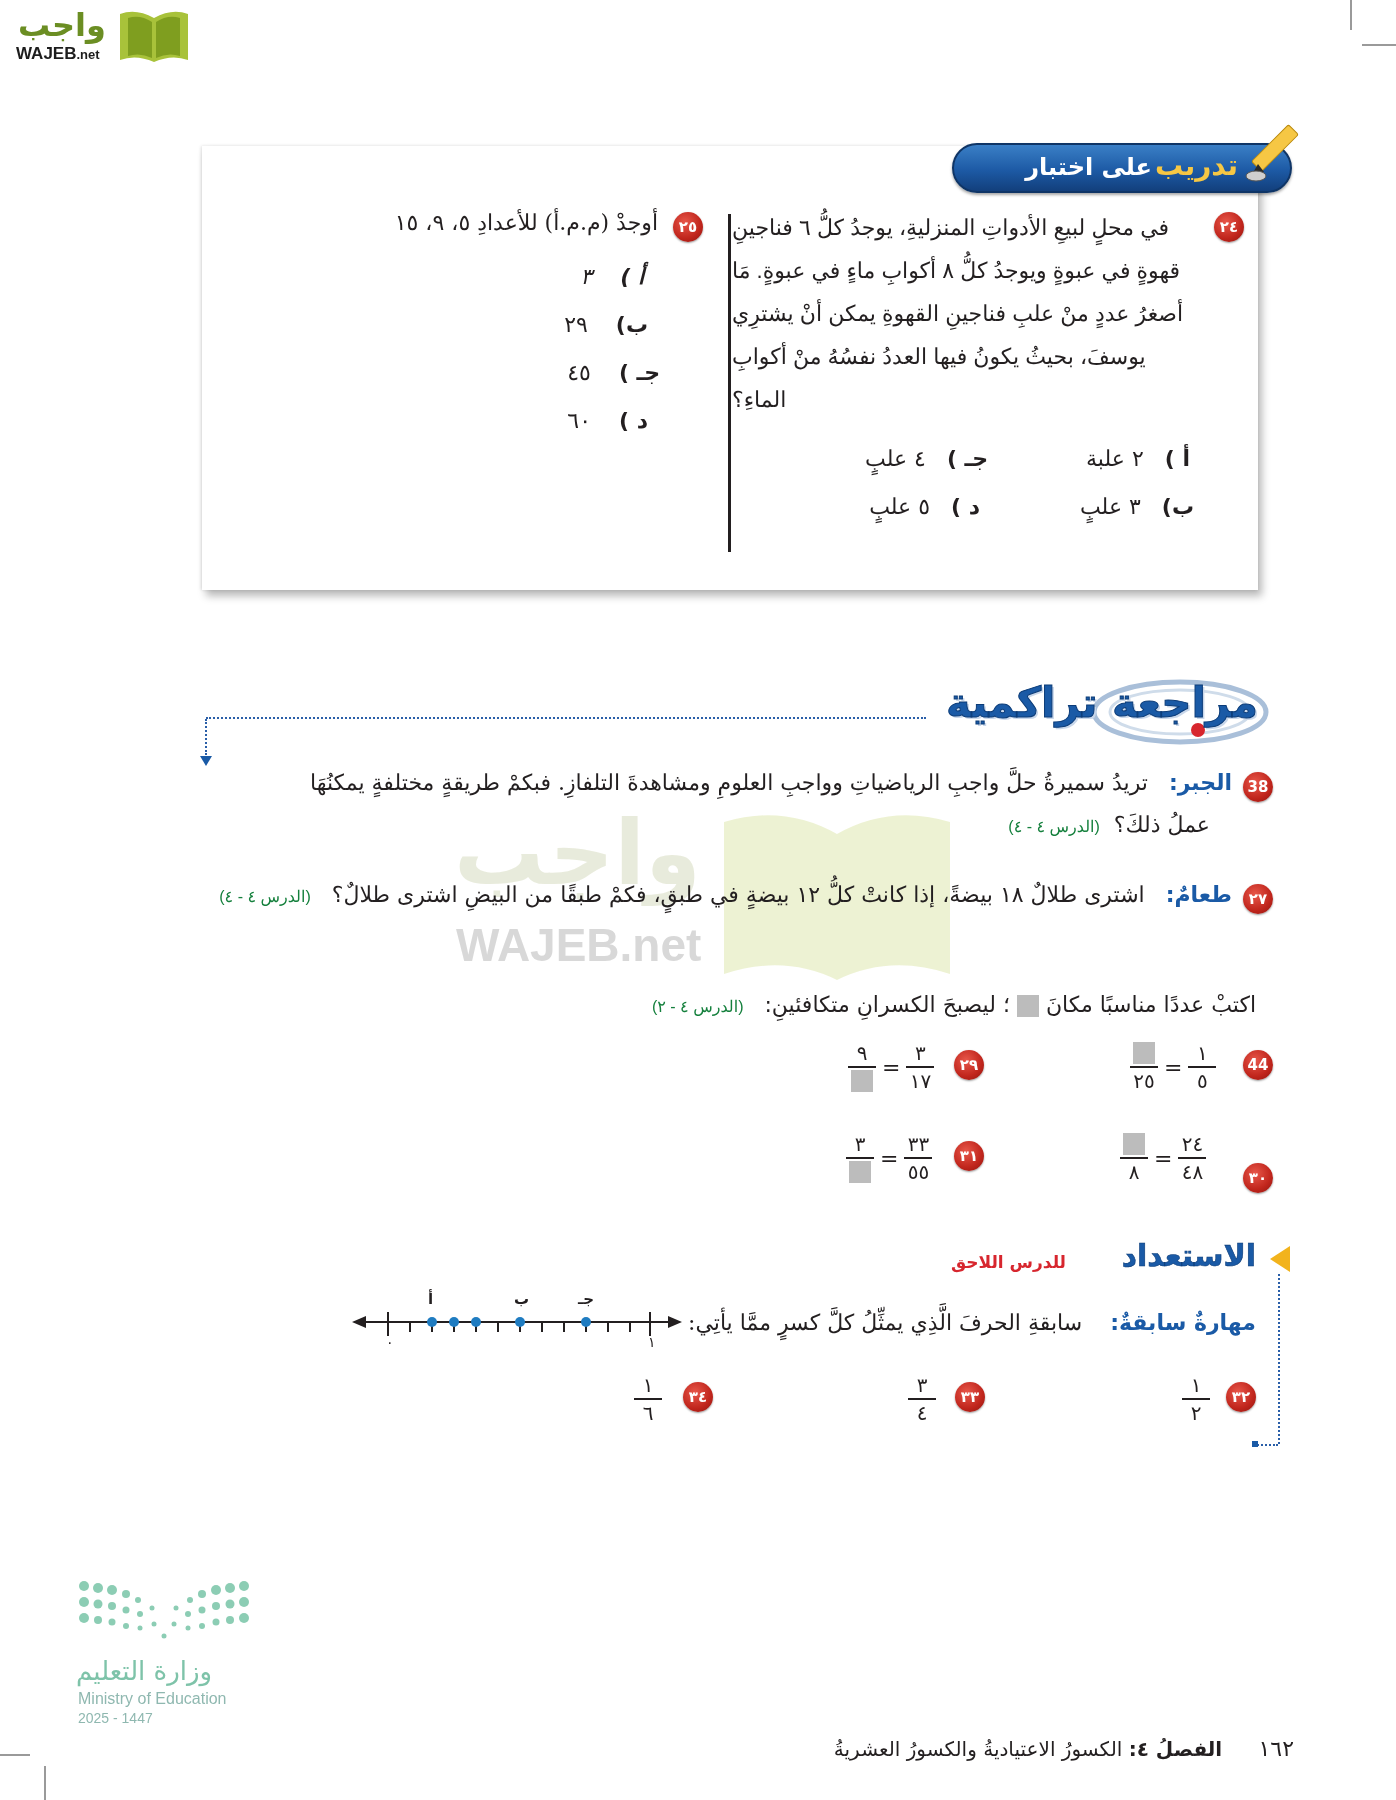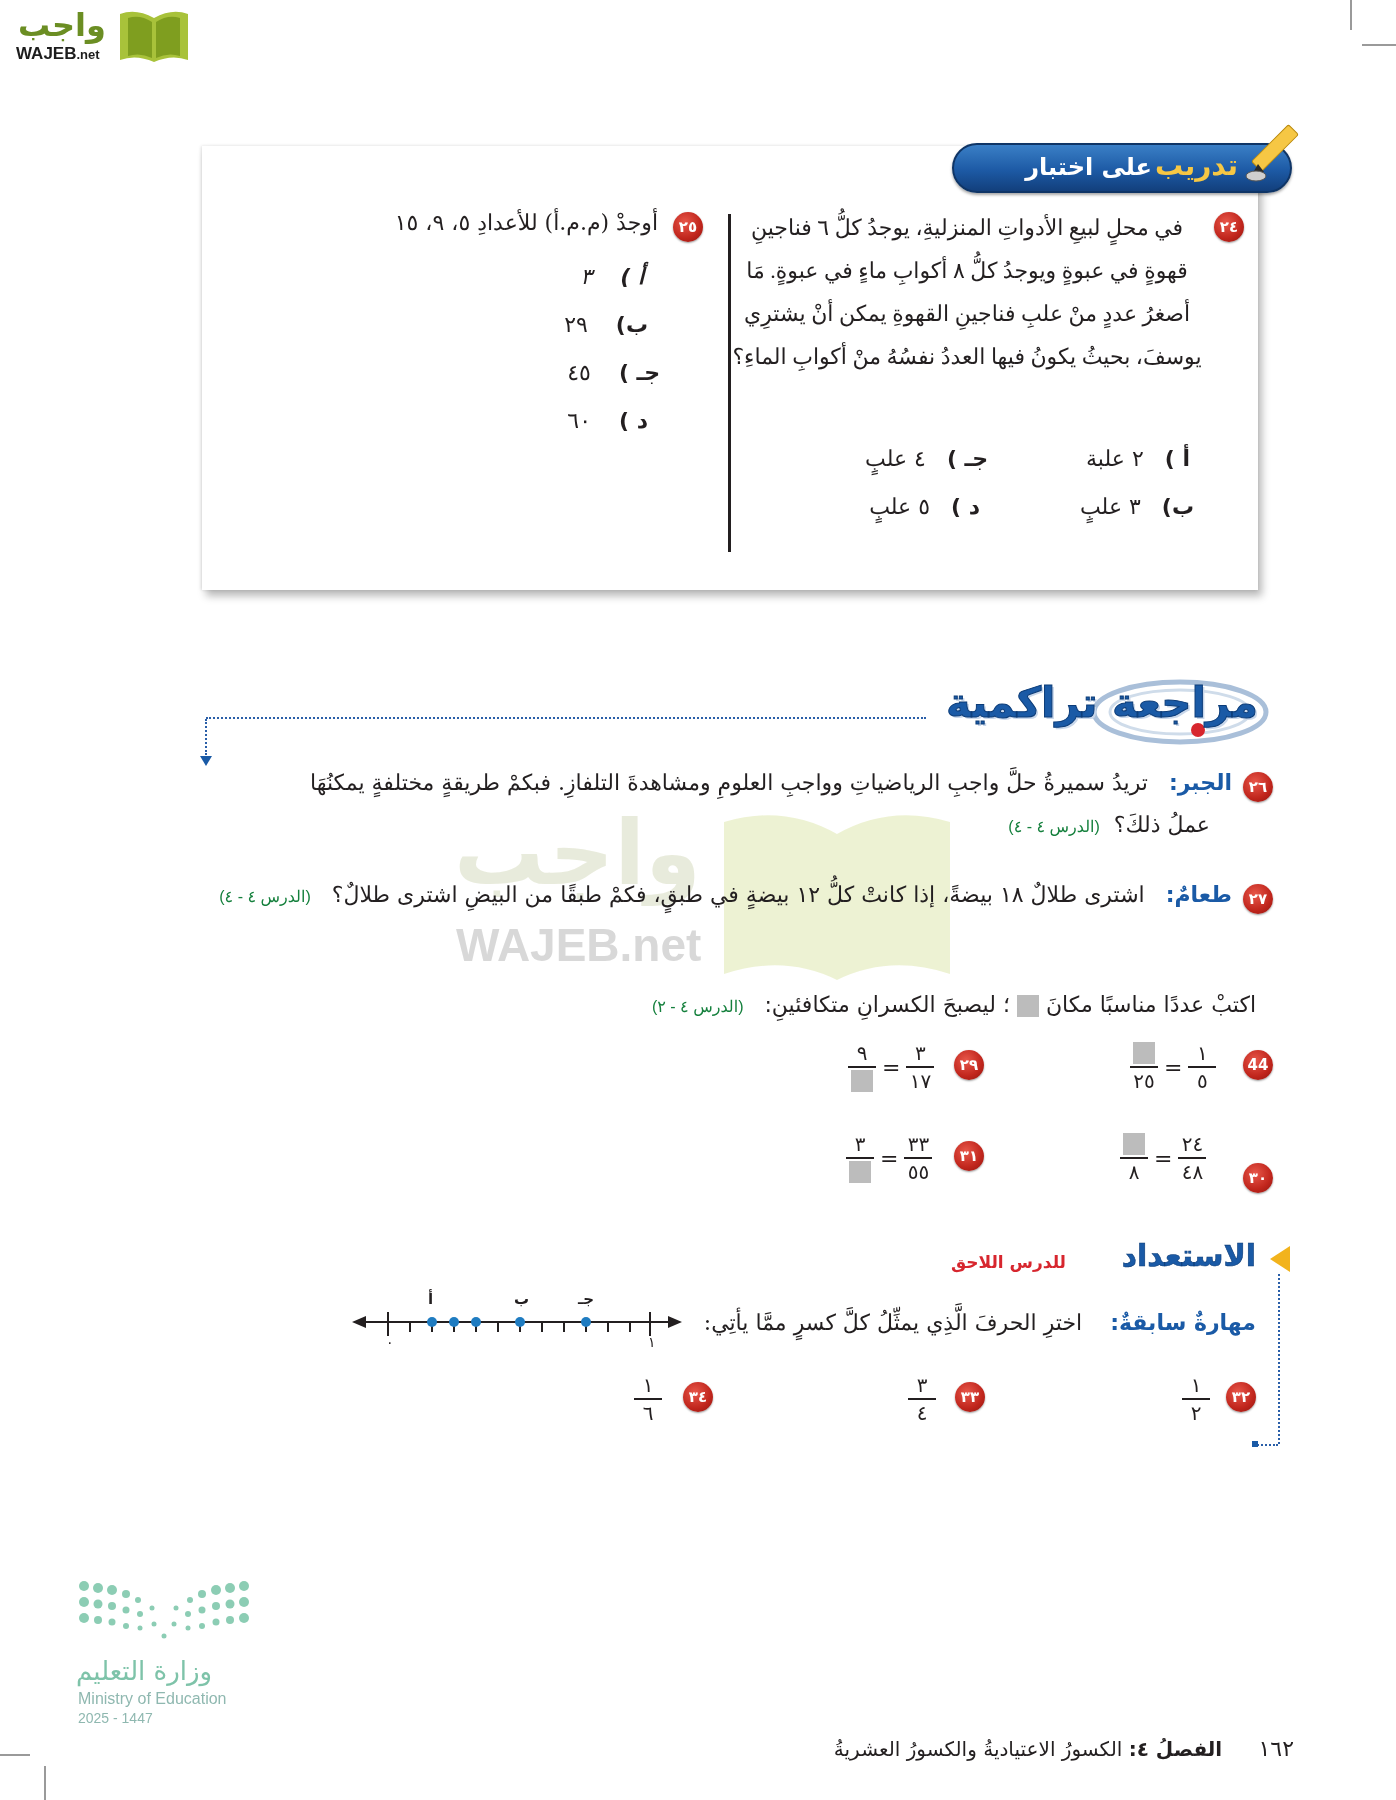"في محلٍ لبيعِ الأدواتِ المنزليةِ،" .q-text { font-family: Liberation Serif, serif -> Liberation Sans, sans-serif; text-align: center -> left }
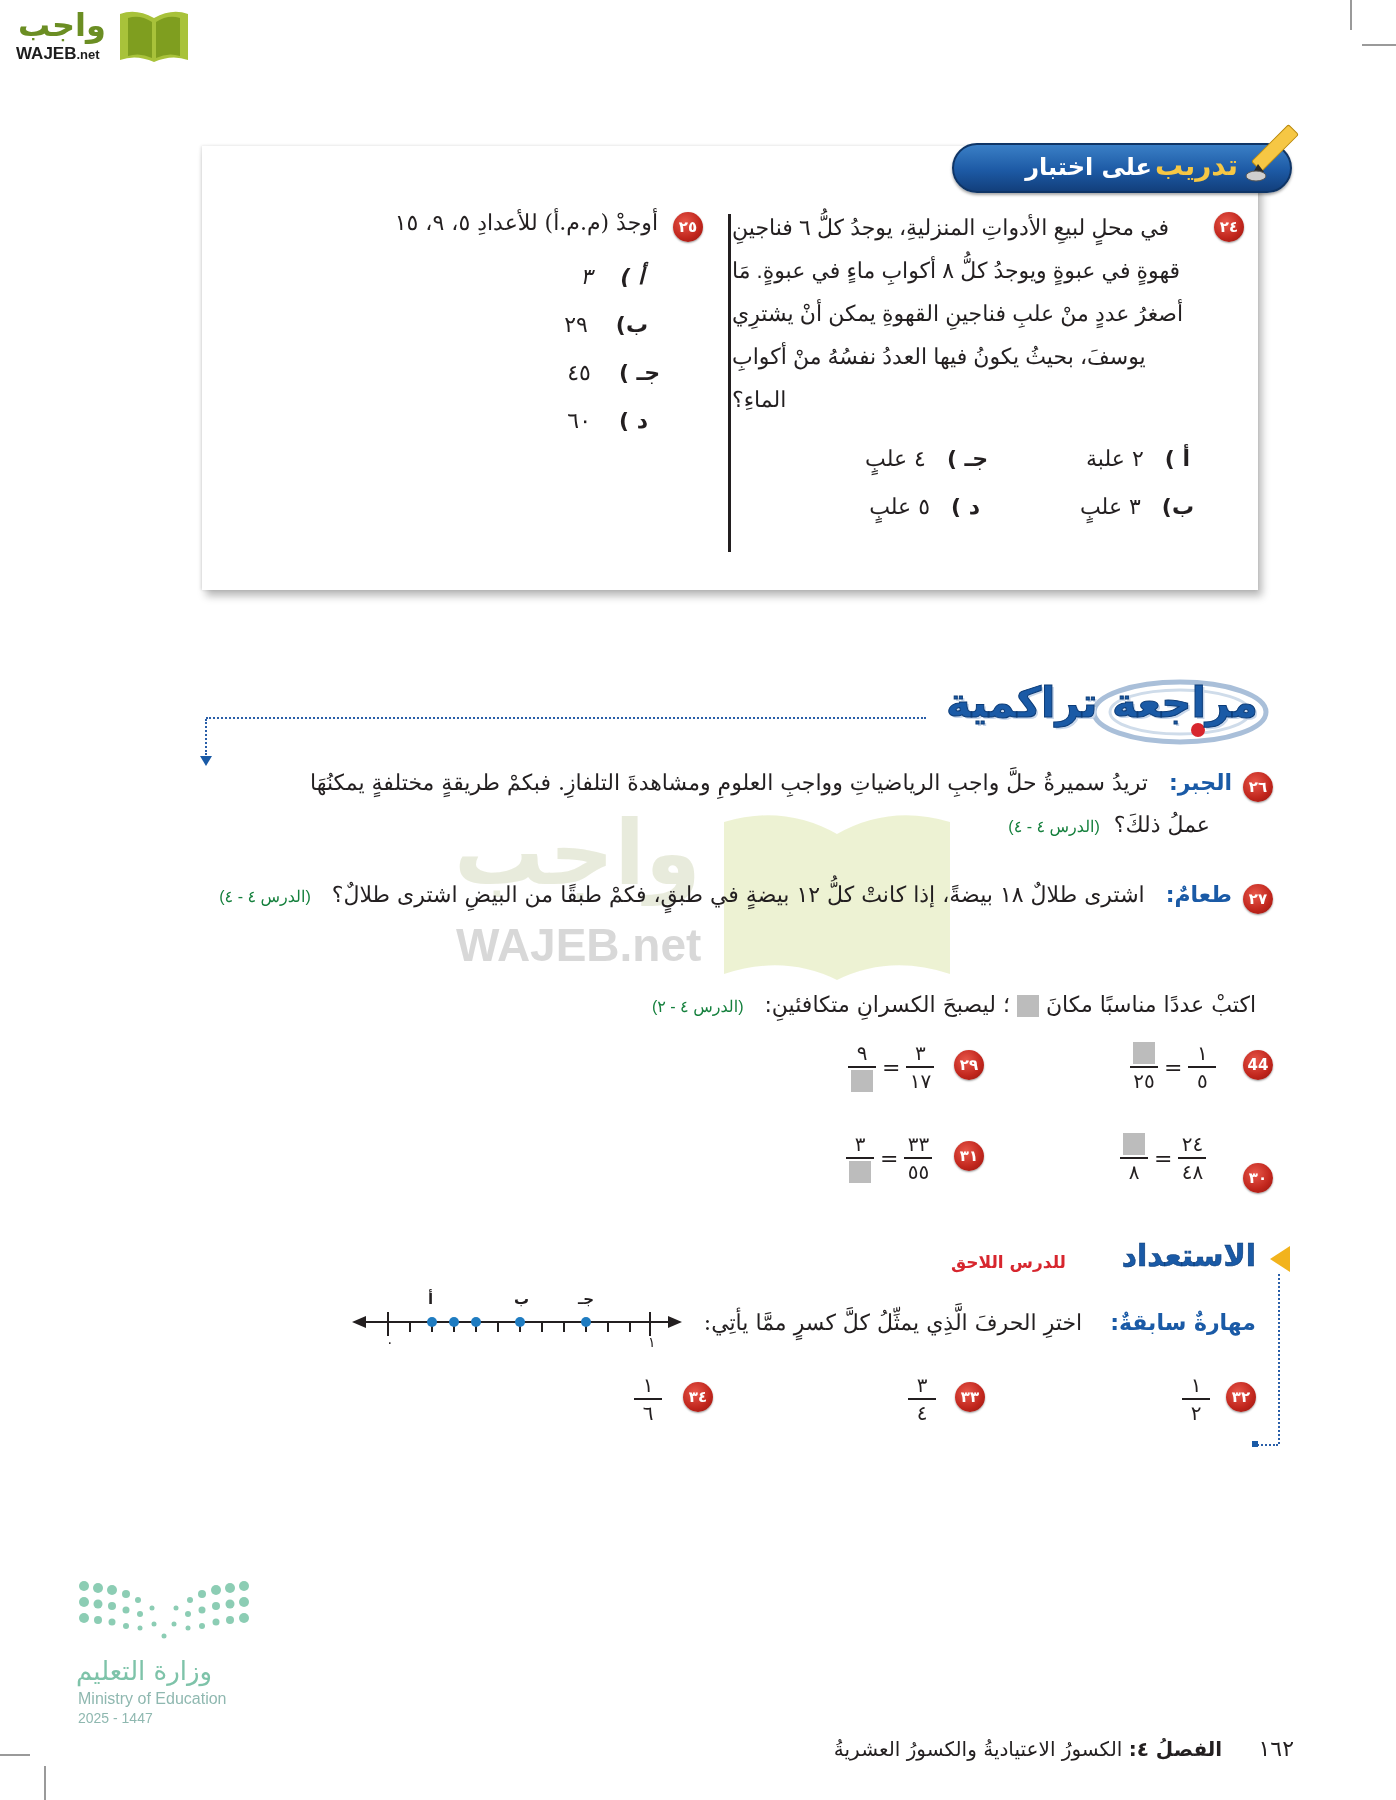"٢٦" div.qnum { text: ٢٦ -> 38 }
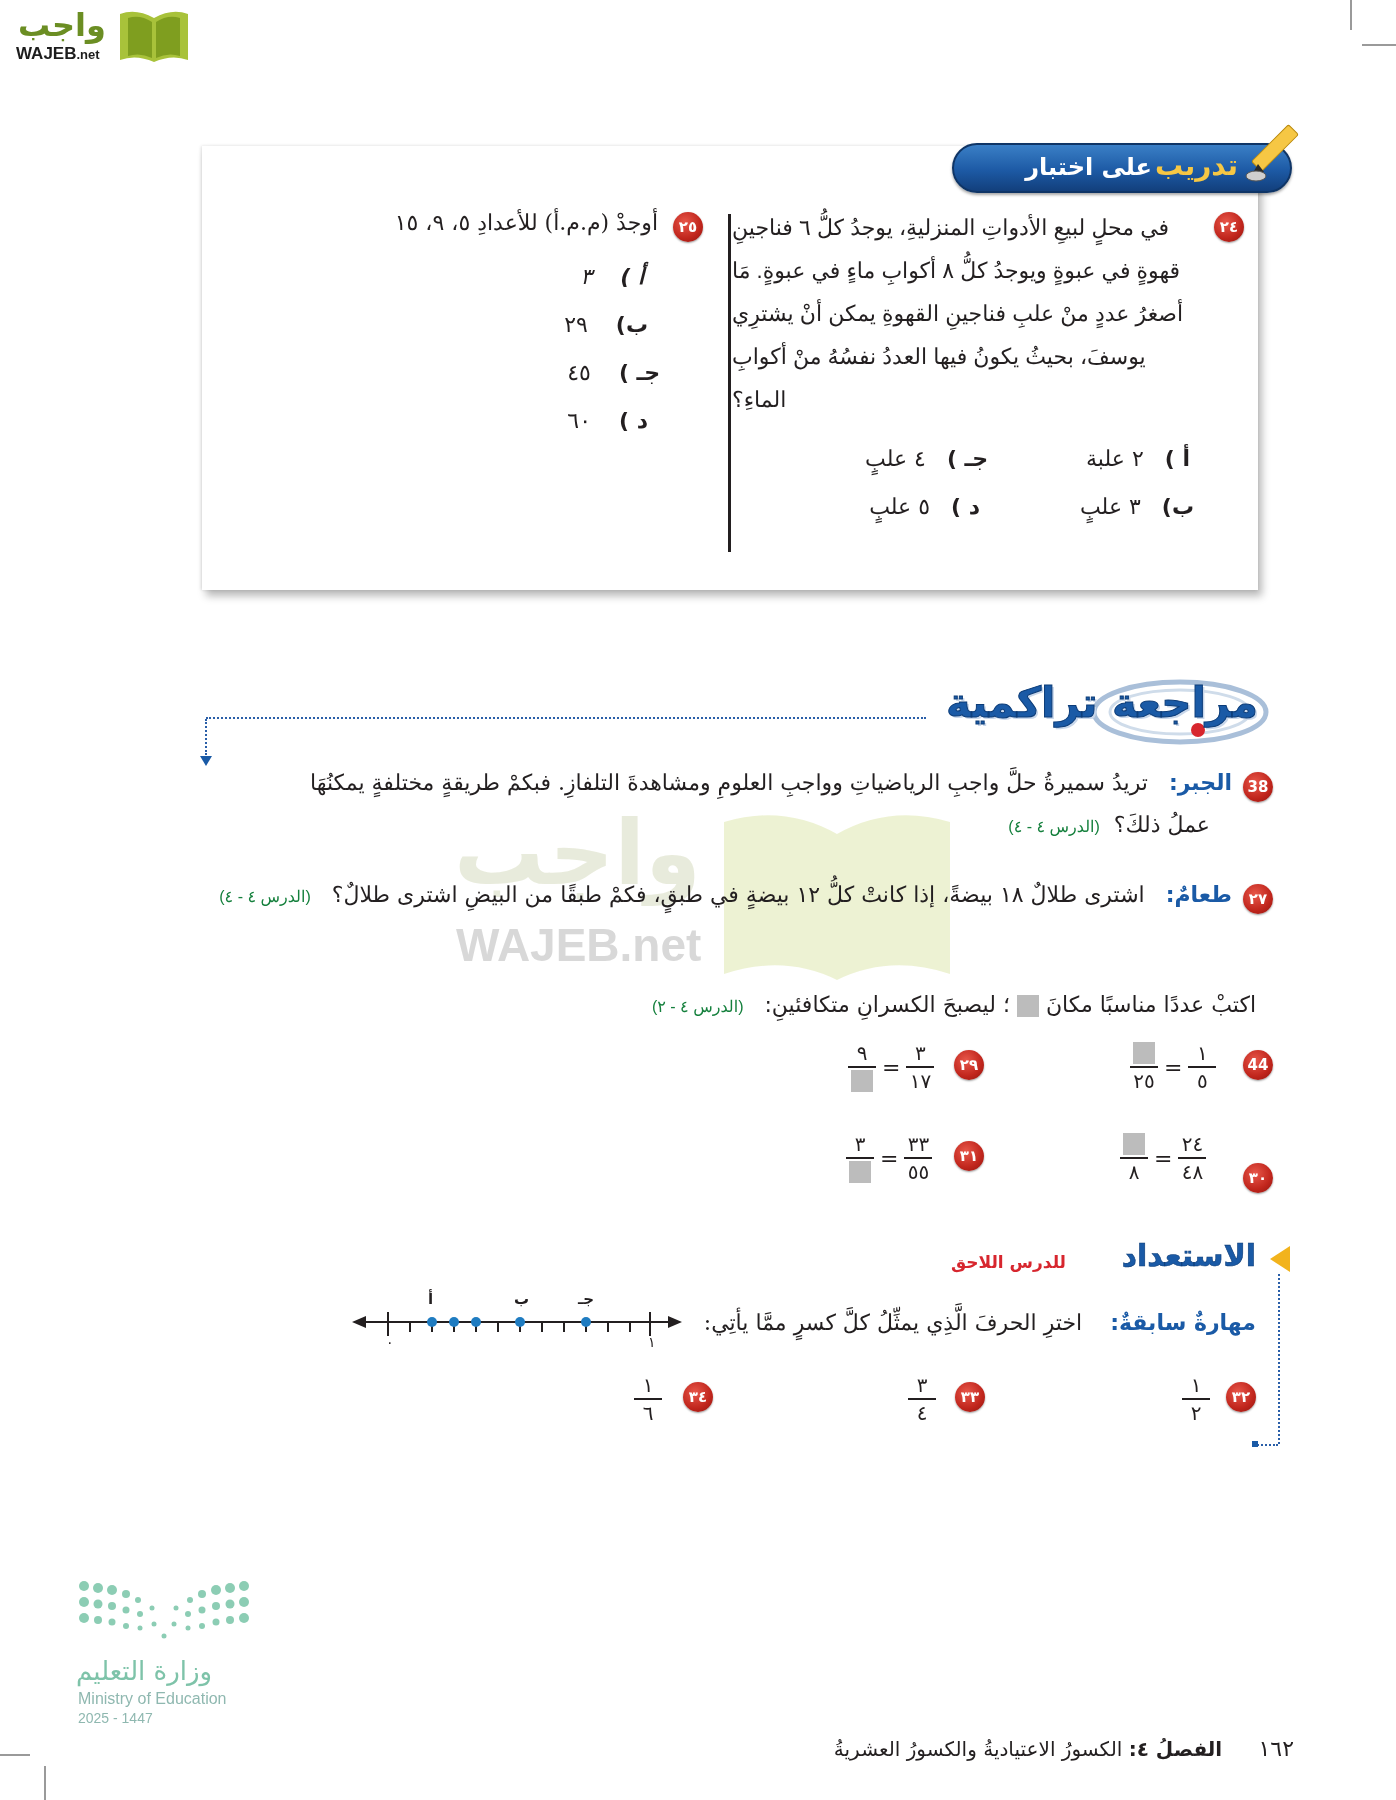"اخترِ الحرفَ الَّذِي يمثِّلُ كلَّ" span { text: اخترِ -> سابقةِ }
